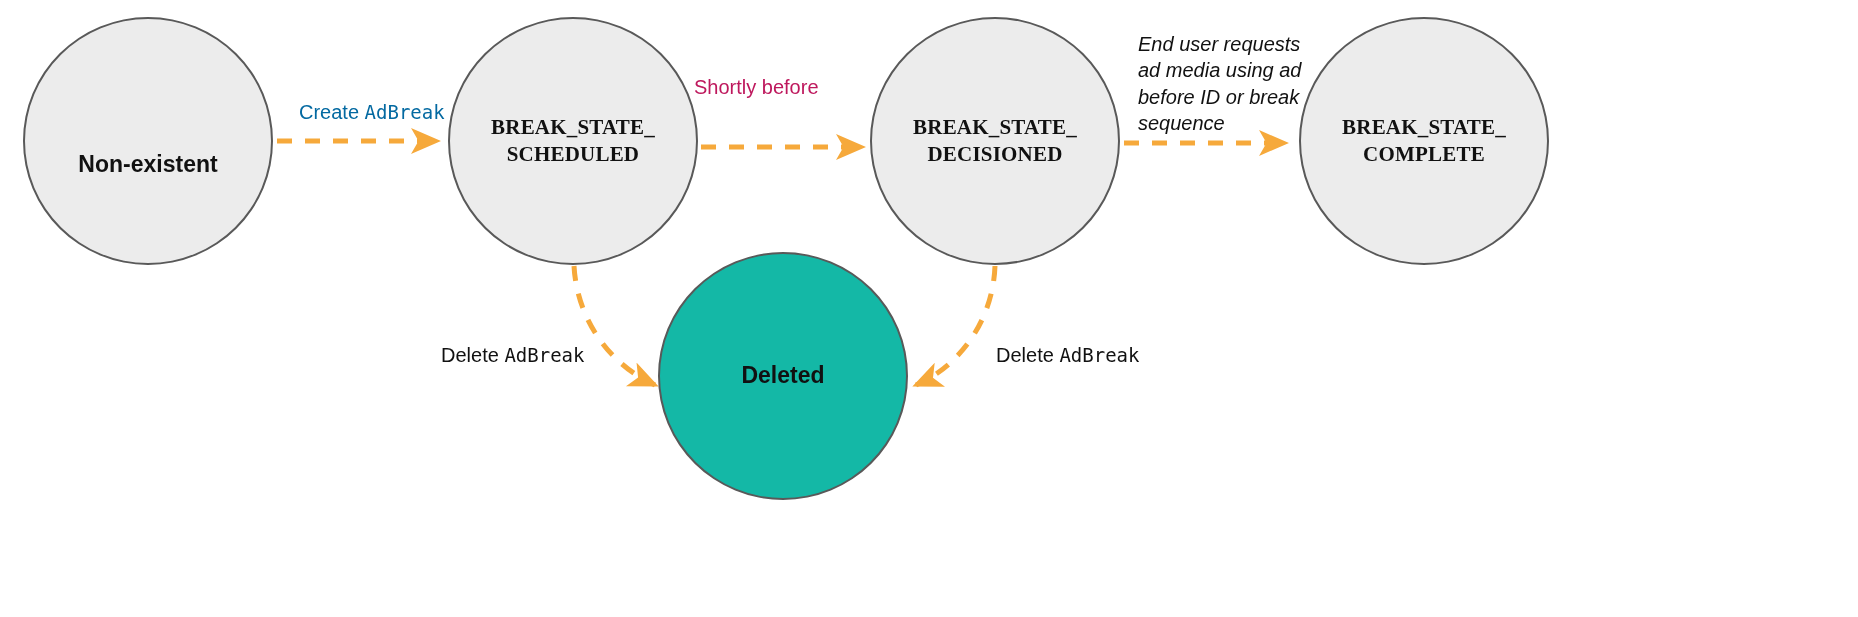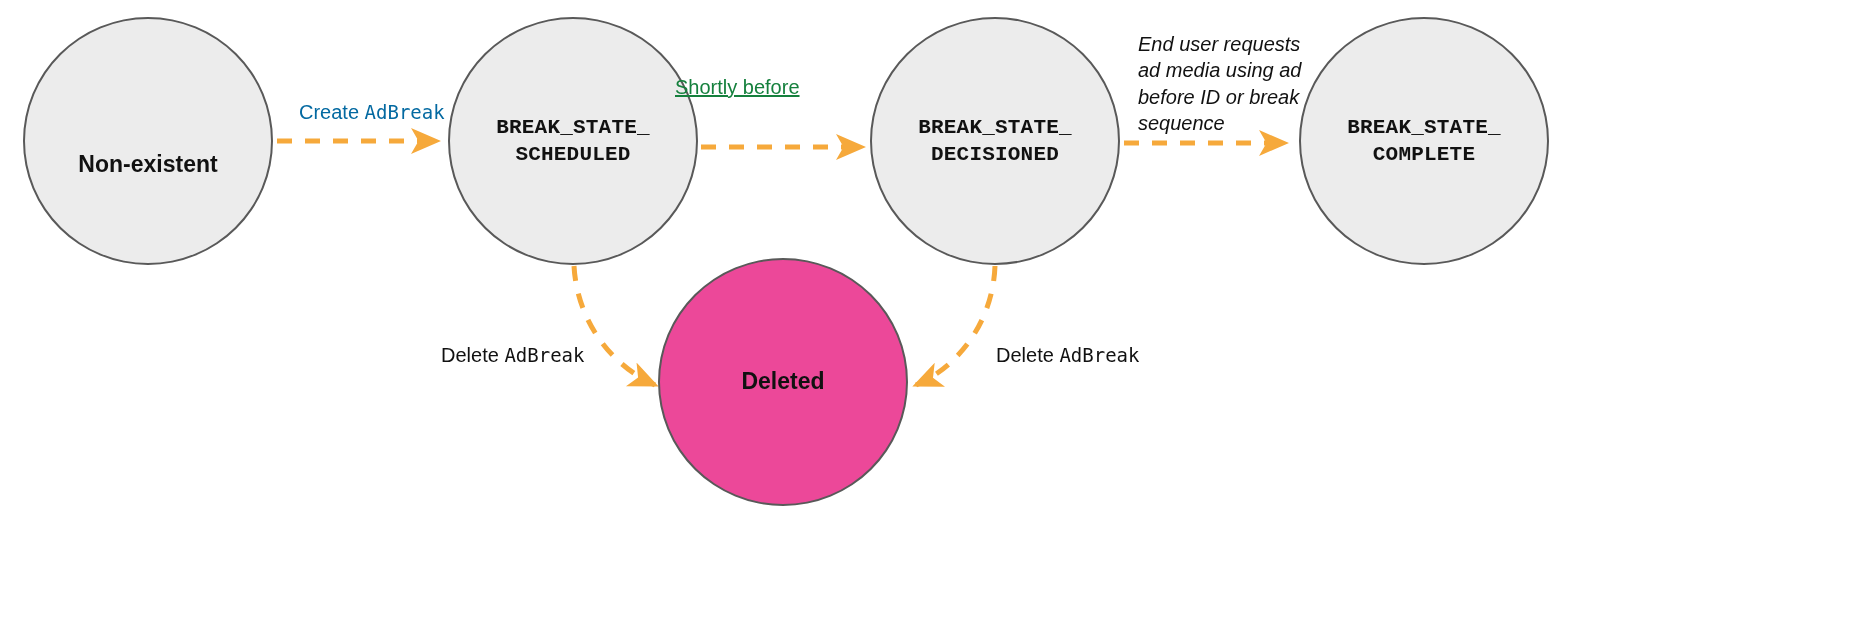"Shortly before" div.edge-label { color: #15803d -> #be185d; left: 675px -> 694px; text-decoration: underline -> none }
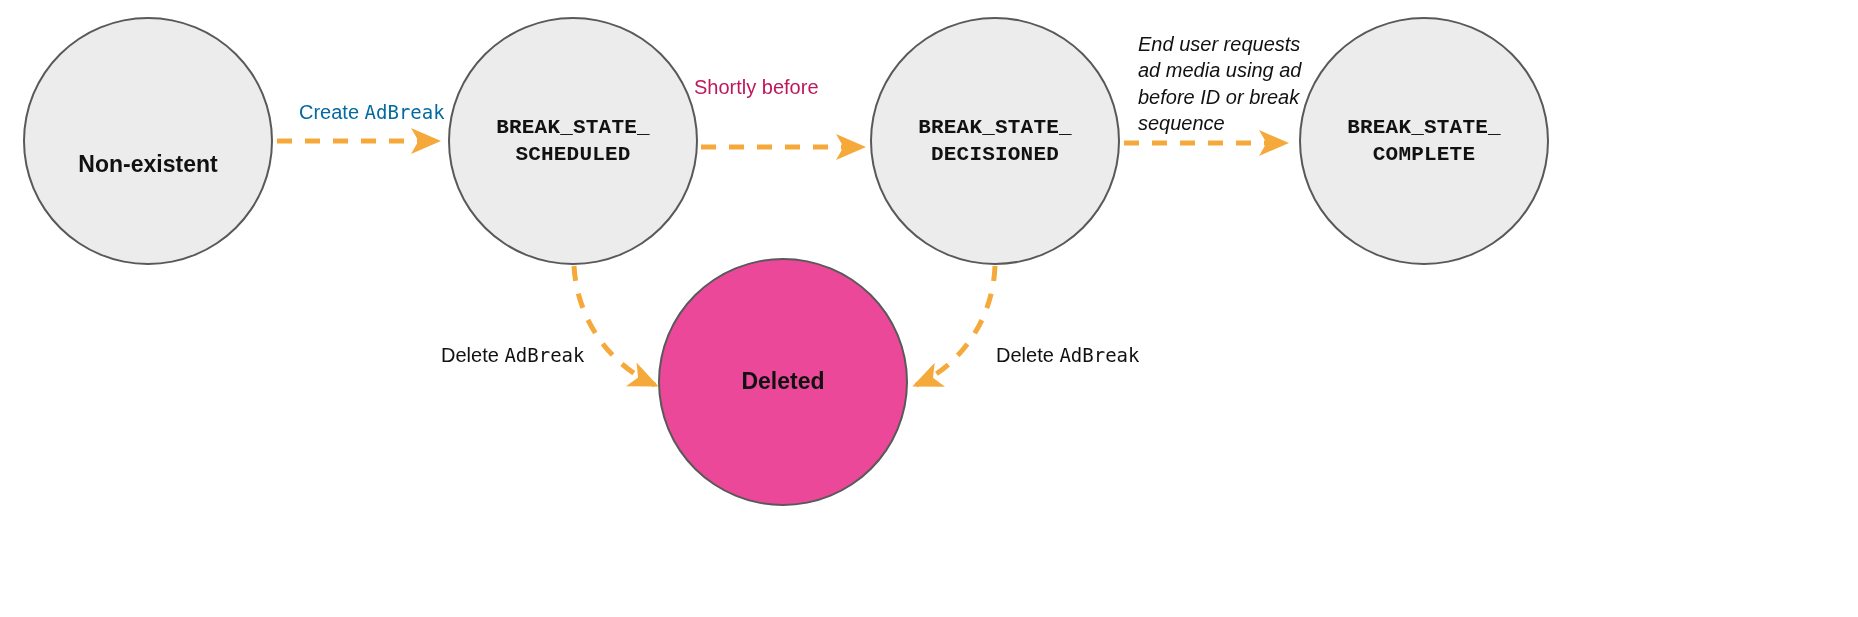"BREAK_STATE_" .node-label.mono { font-family: Liberation Mono, monospace -> Liberation Serif, serif }
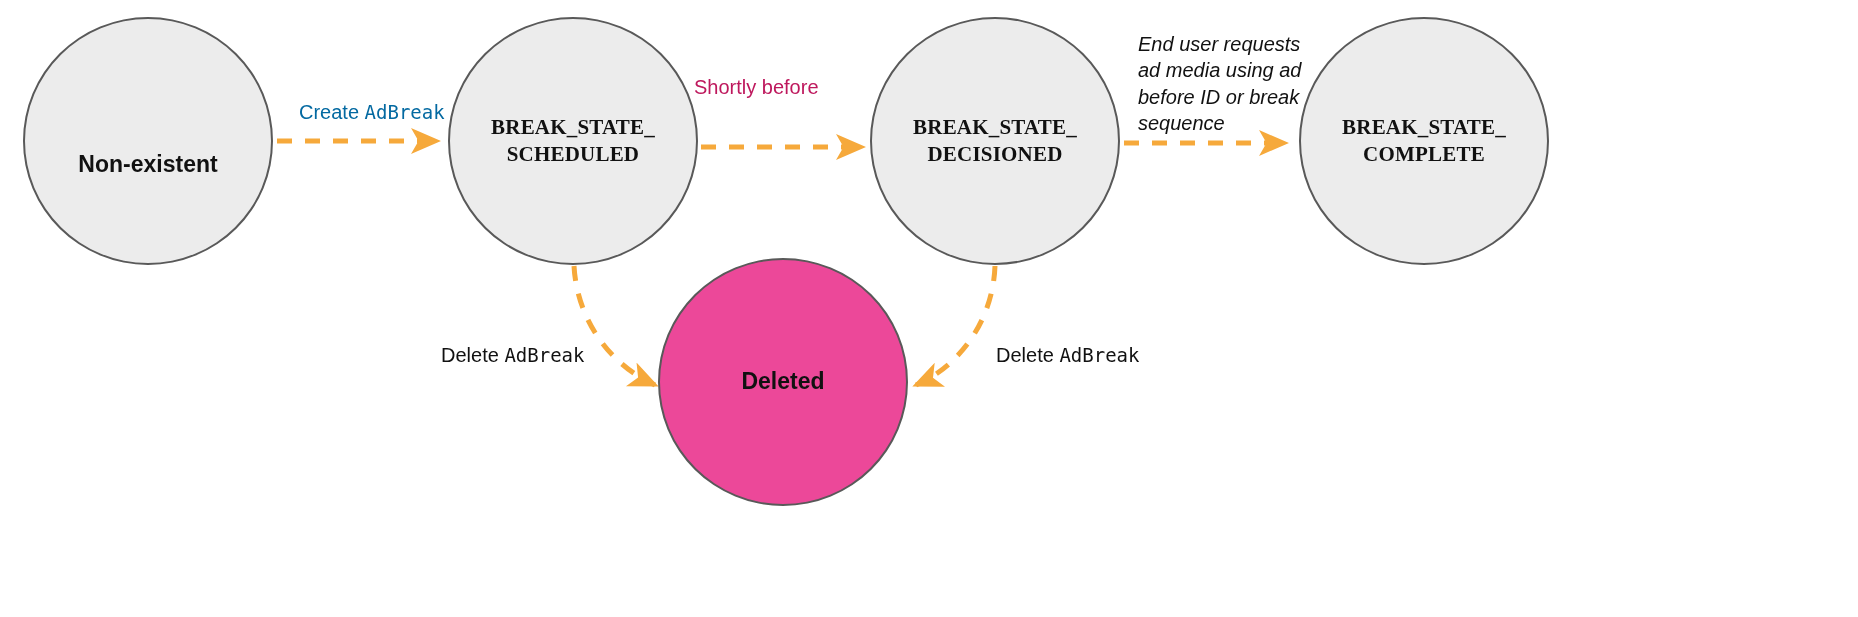"Deleted" div.node { background: #ec4899 -> #14b8a6; top: 258px -> 252px }
